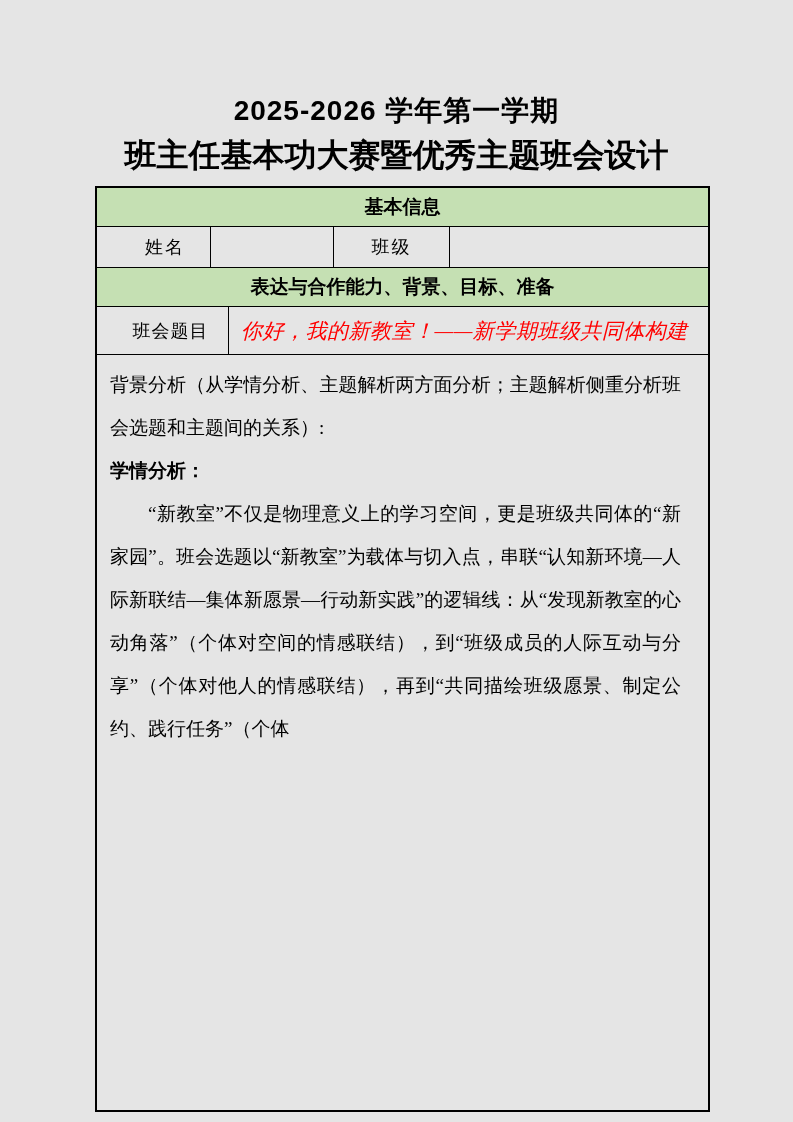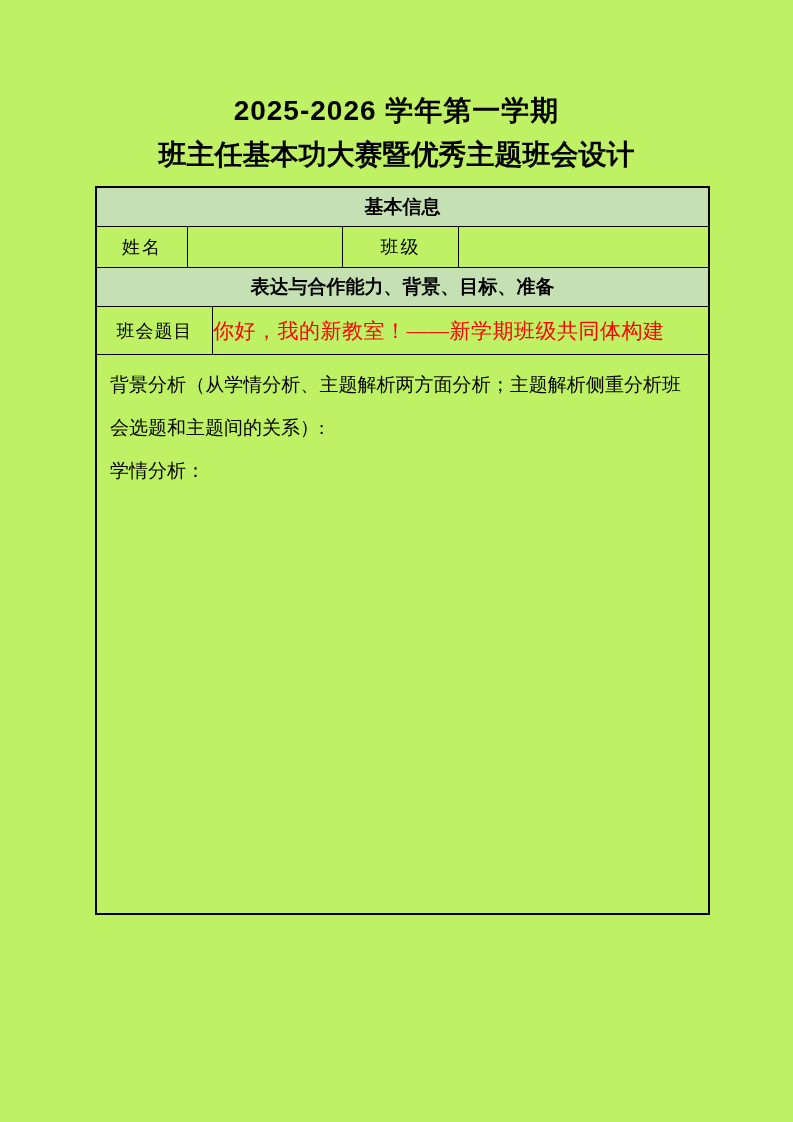"2025-2026 学年第一学期" .page { background: #bef264 -> #e5e5e5 }
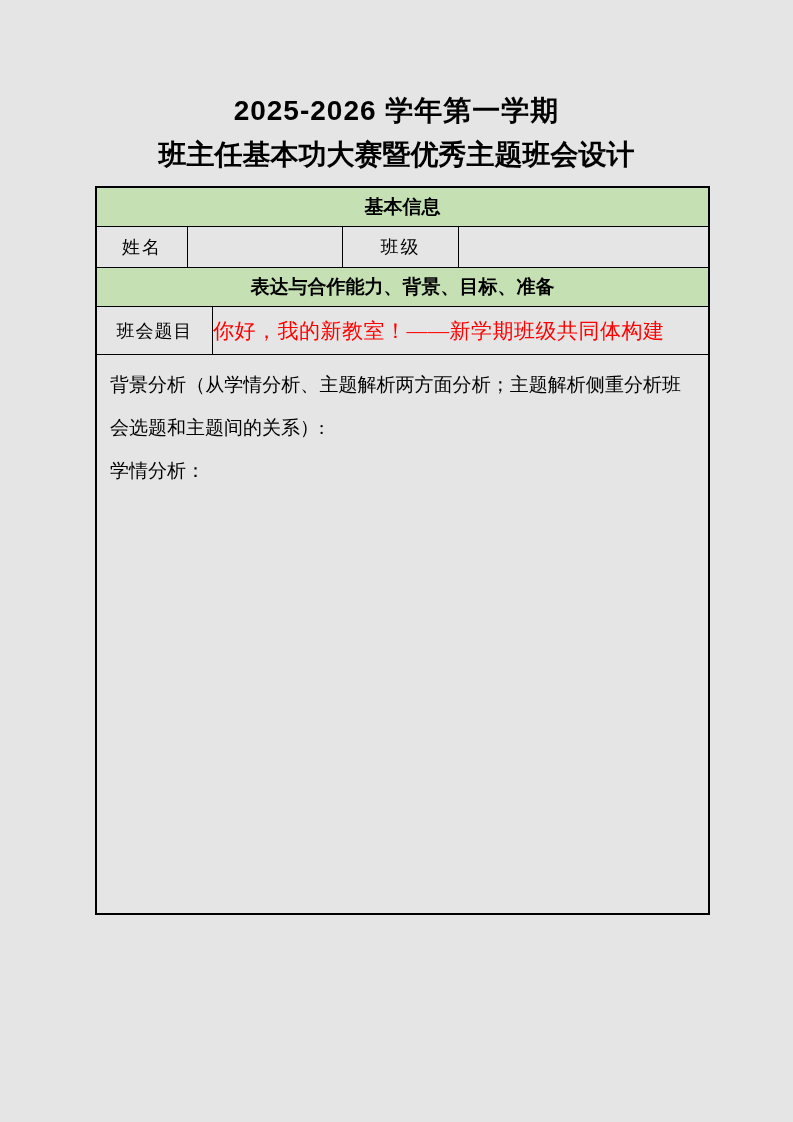"班主任基本功大赛暨优秀主题班会设计" .doc-title.line2 { font-size: 28px -> 32px }
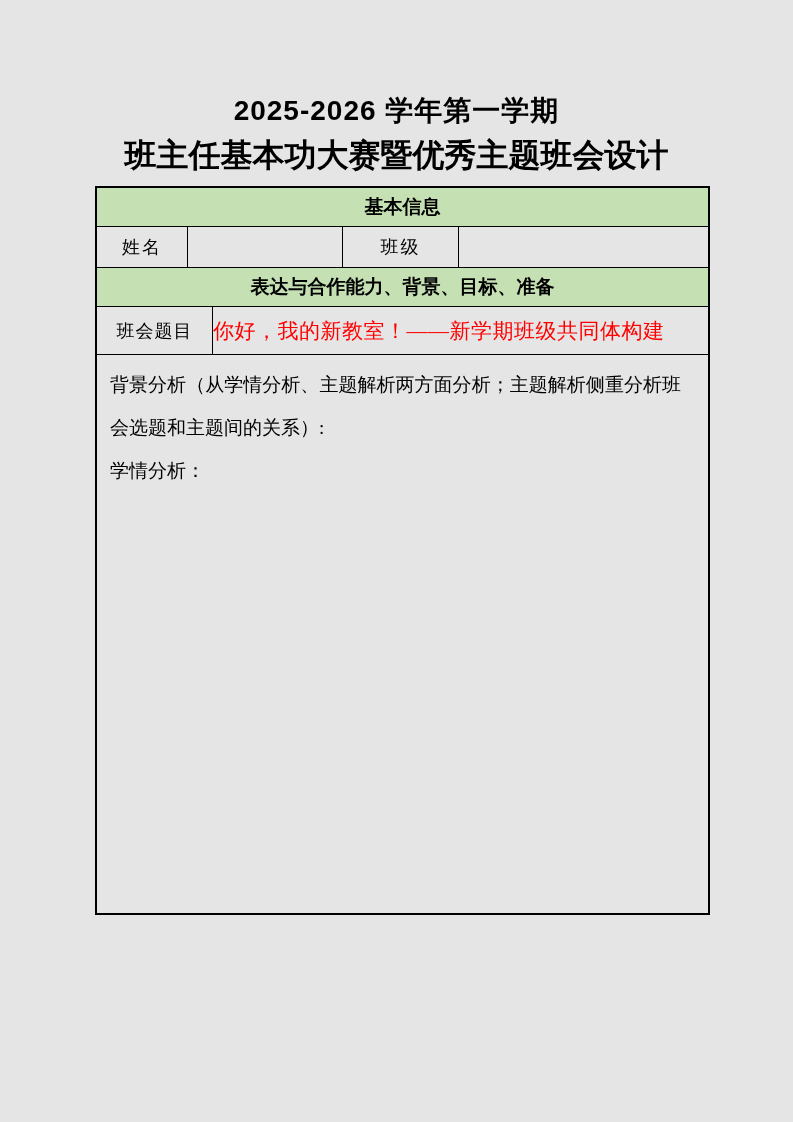"基本信息" .doc-table { height: 729px -> 926px }
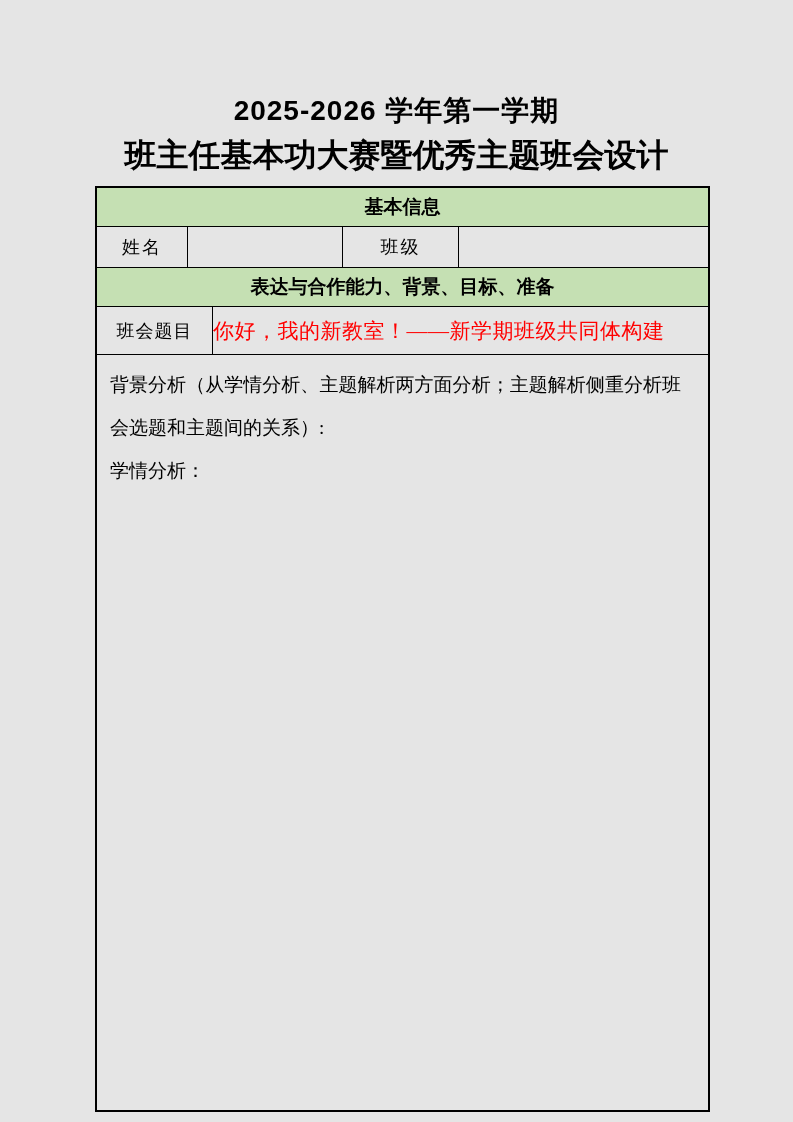"姓名" .row-info { padding-left: none -> 23px }
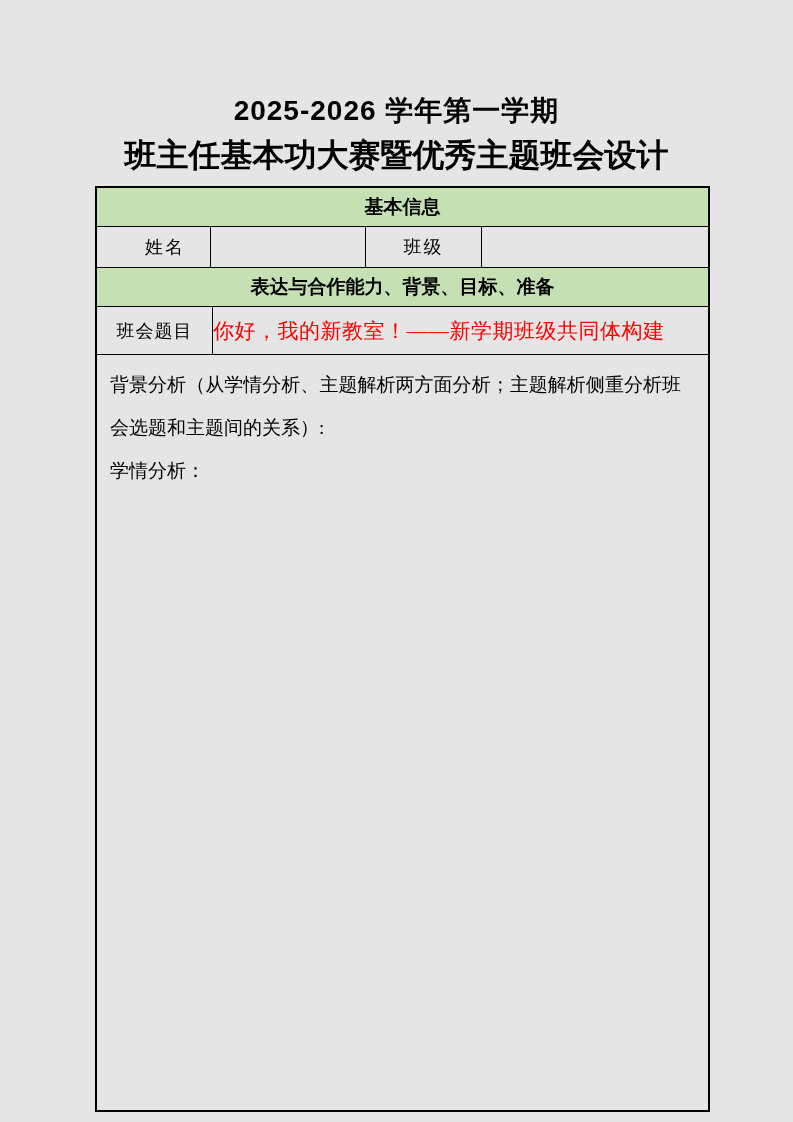"班级" .lbl-cell.c3 { margin-left: 32px -> none }
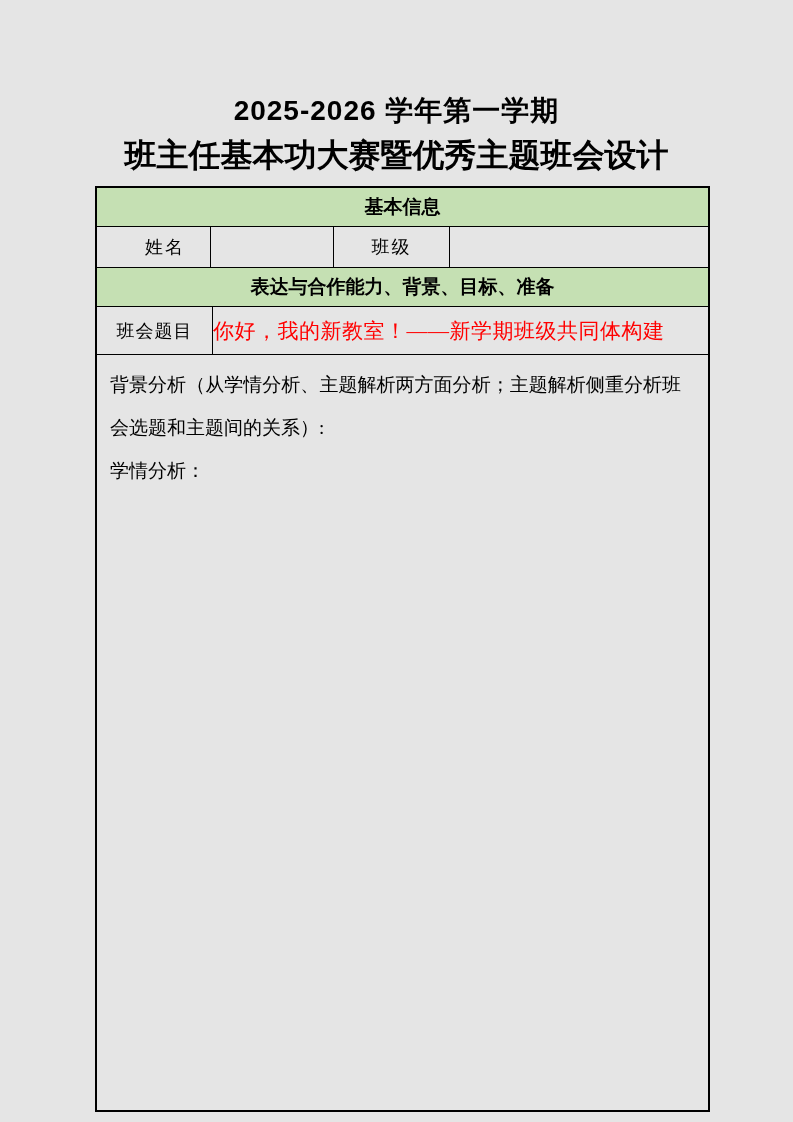"班会题目" .topic-lbl { margin-left: none -> 16px }
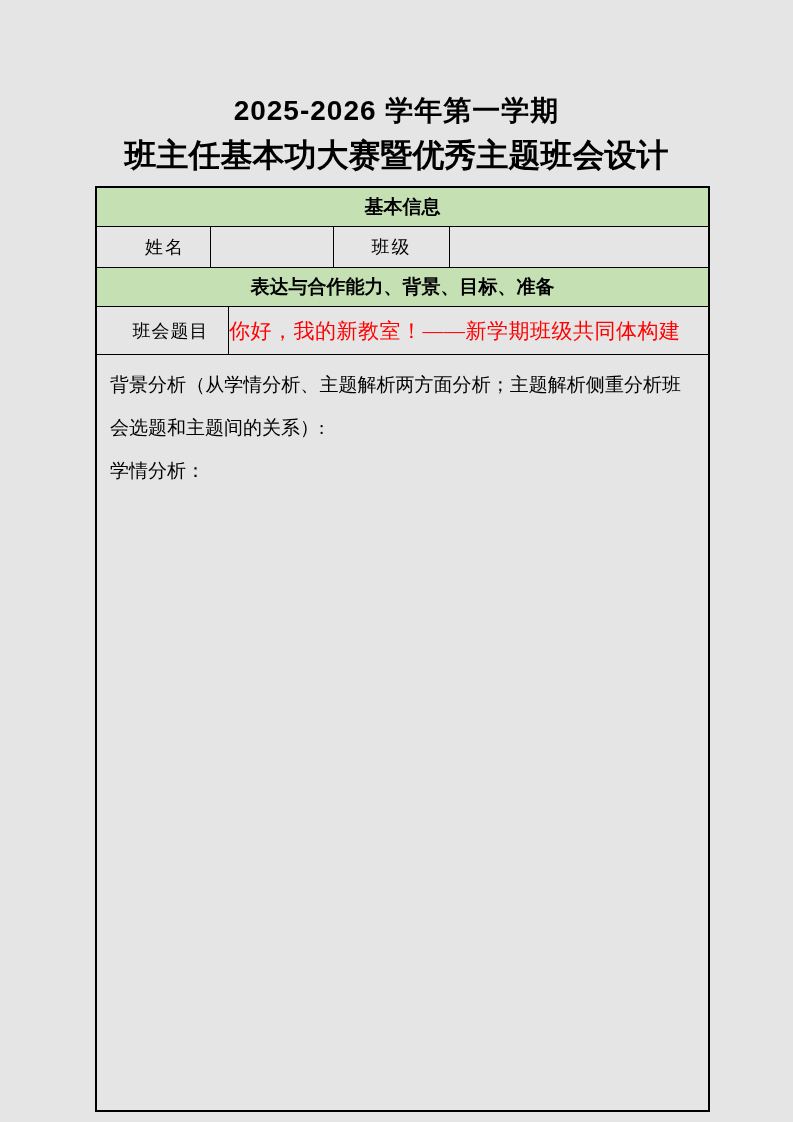"你好，我的新教室！——新学期班级共同体构建" .topic-val { font-style: none -> italic; padding-left: 0 -> 12px }
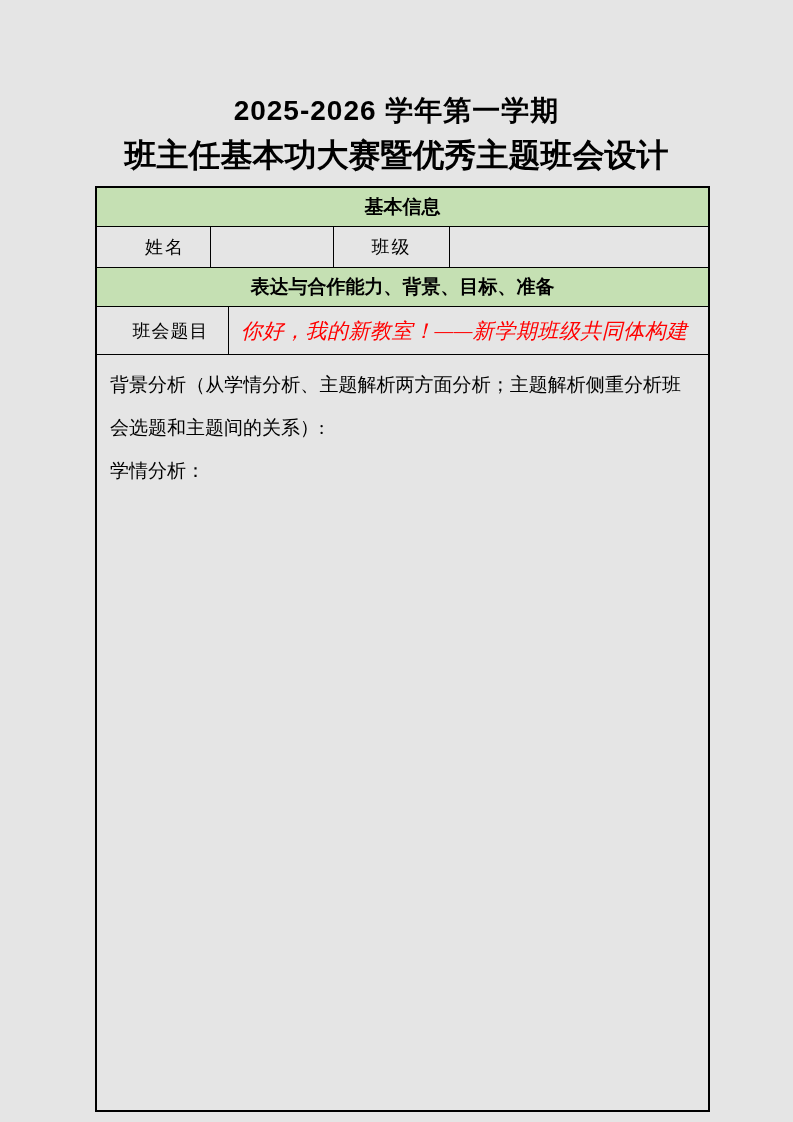"学情分析：" .sub-hd { font-weight: normal -> bold }
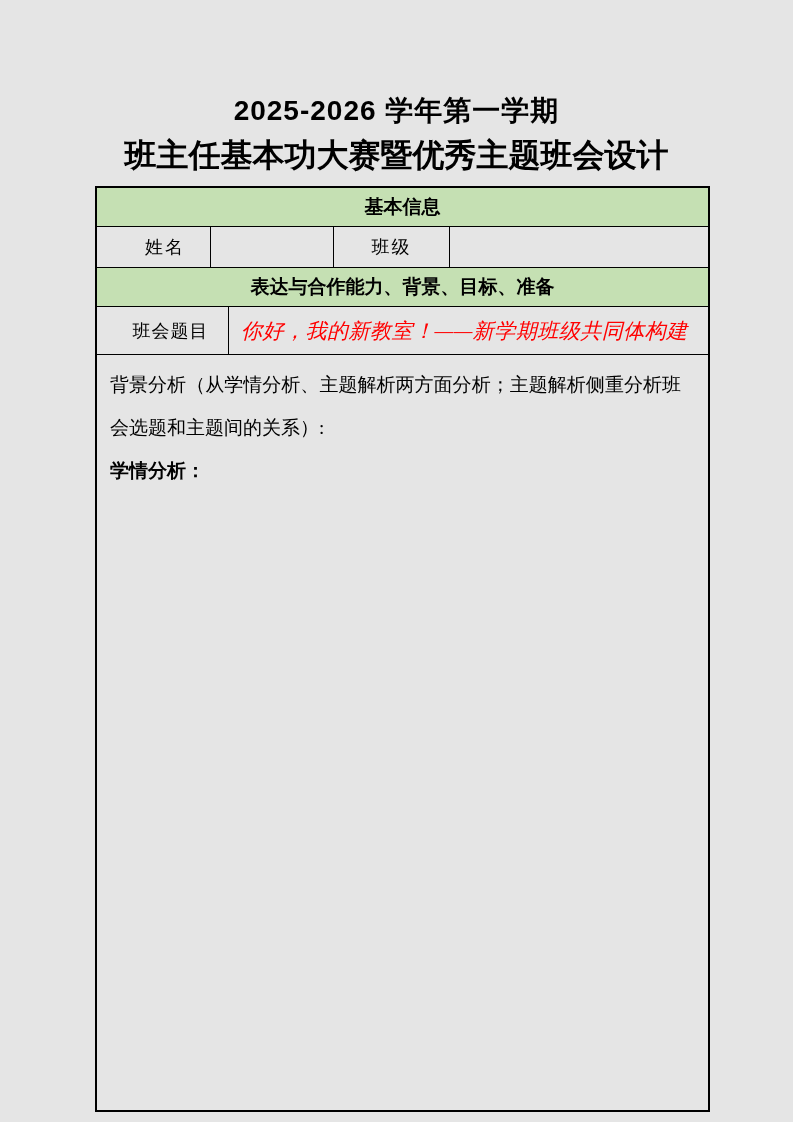"“新教室”不仅是物理意义上的学习空间，更是班级共同体的“新家园”。班会选题以“新" p.indent { html: none -> <p>“新教室”不仅是物理意义上的学习空间，更是班级共同体的“新家园”。班会选题以“新教室”为载体与切入点，串联“认知新环境—人际新联结—集体新愿景—行动新实践”的逻辑线：从“发现新教室的心动角落”（个体对空间的情感联结），到“班级成员的人际互动与分享”（个体对他人的情感联结），再到“共同描绘班级愿景、制定公约、践行任务”（个体</p> }
